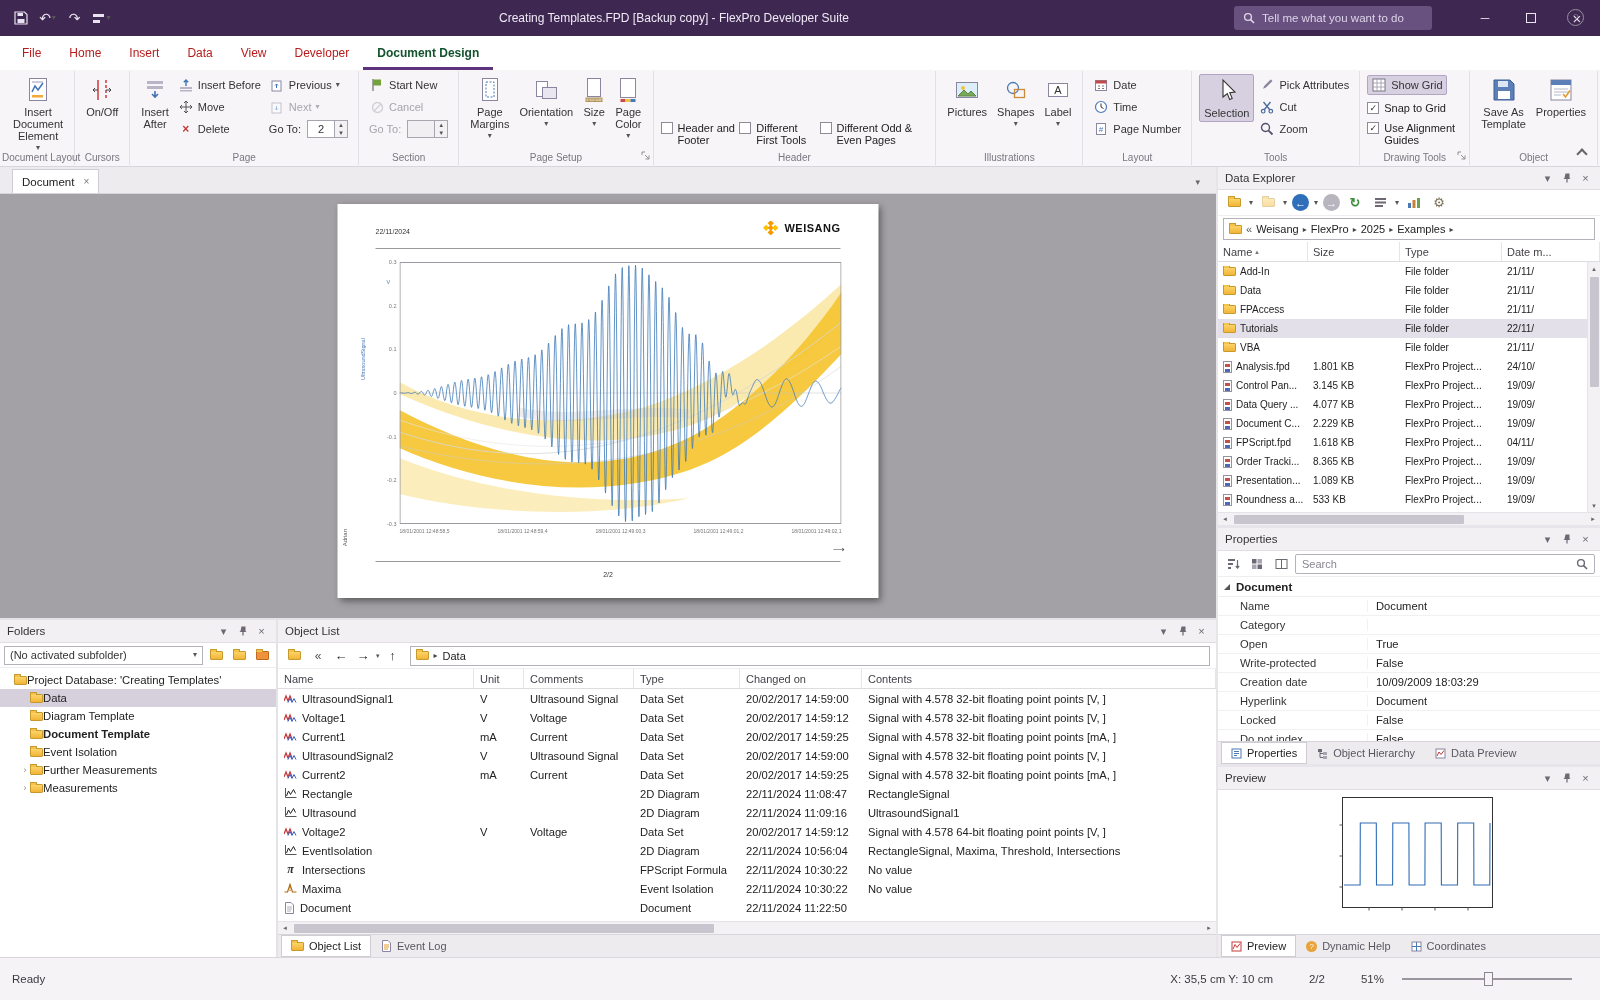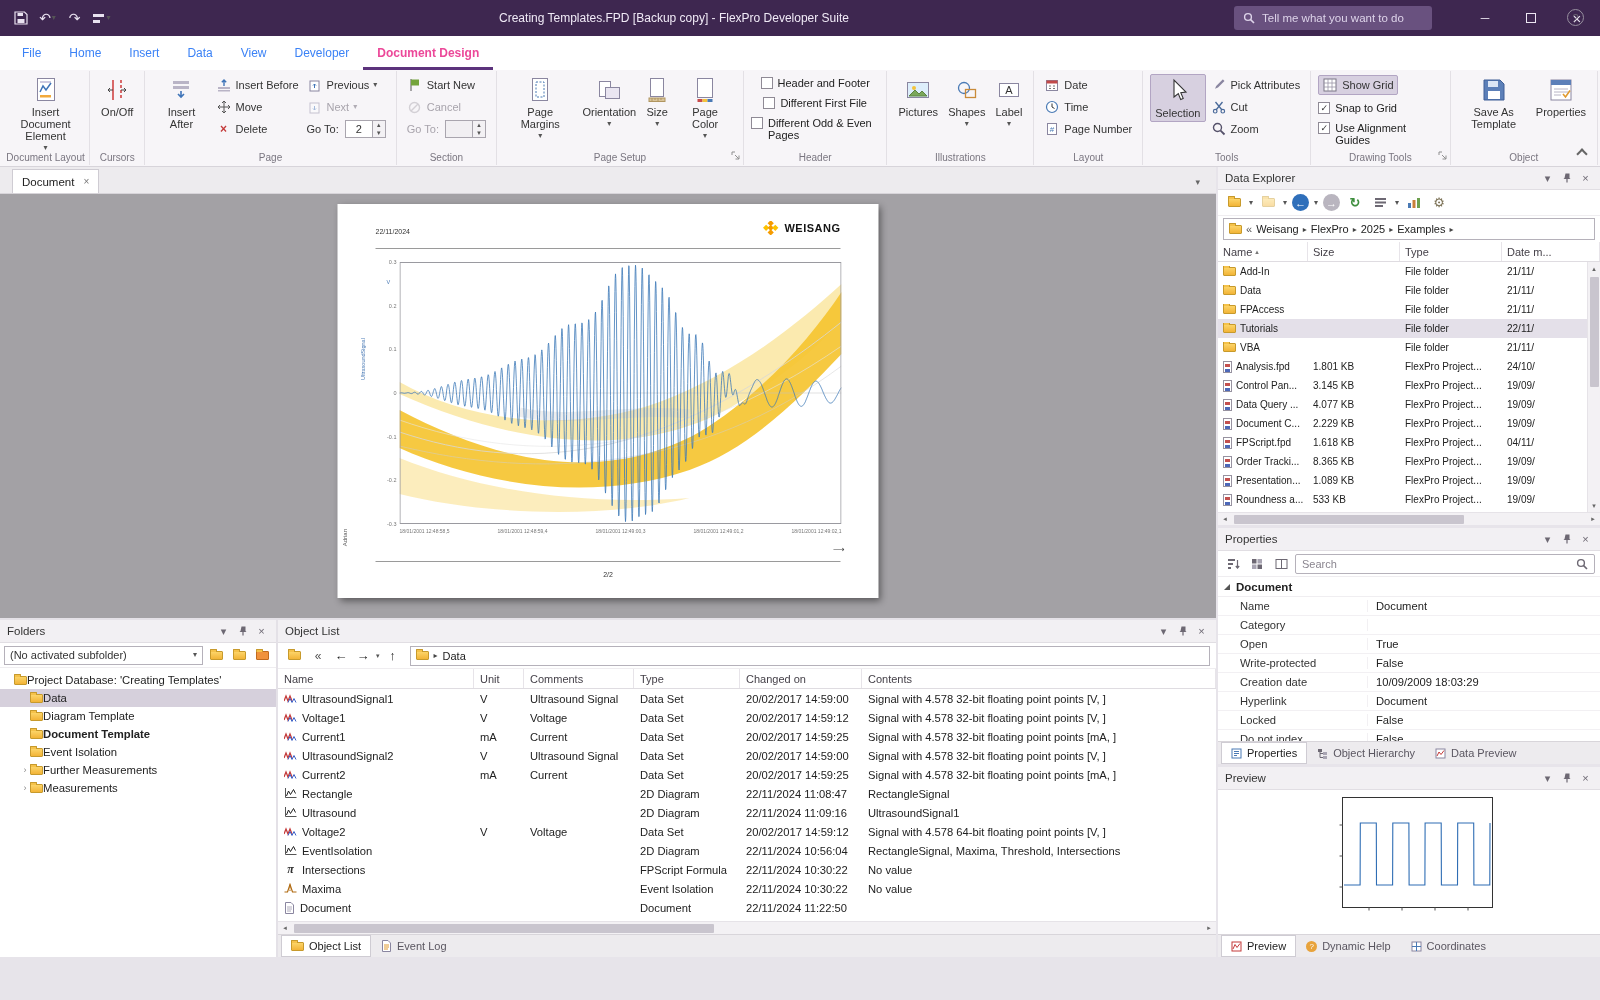"File" .rtab { color: #3b82f6 -> #b91c1c }
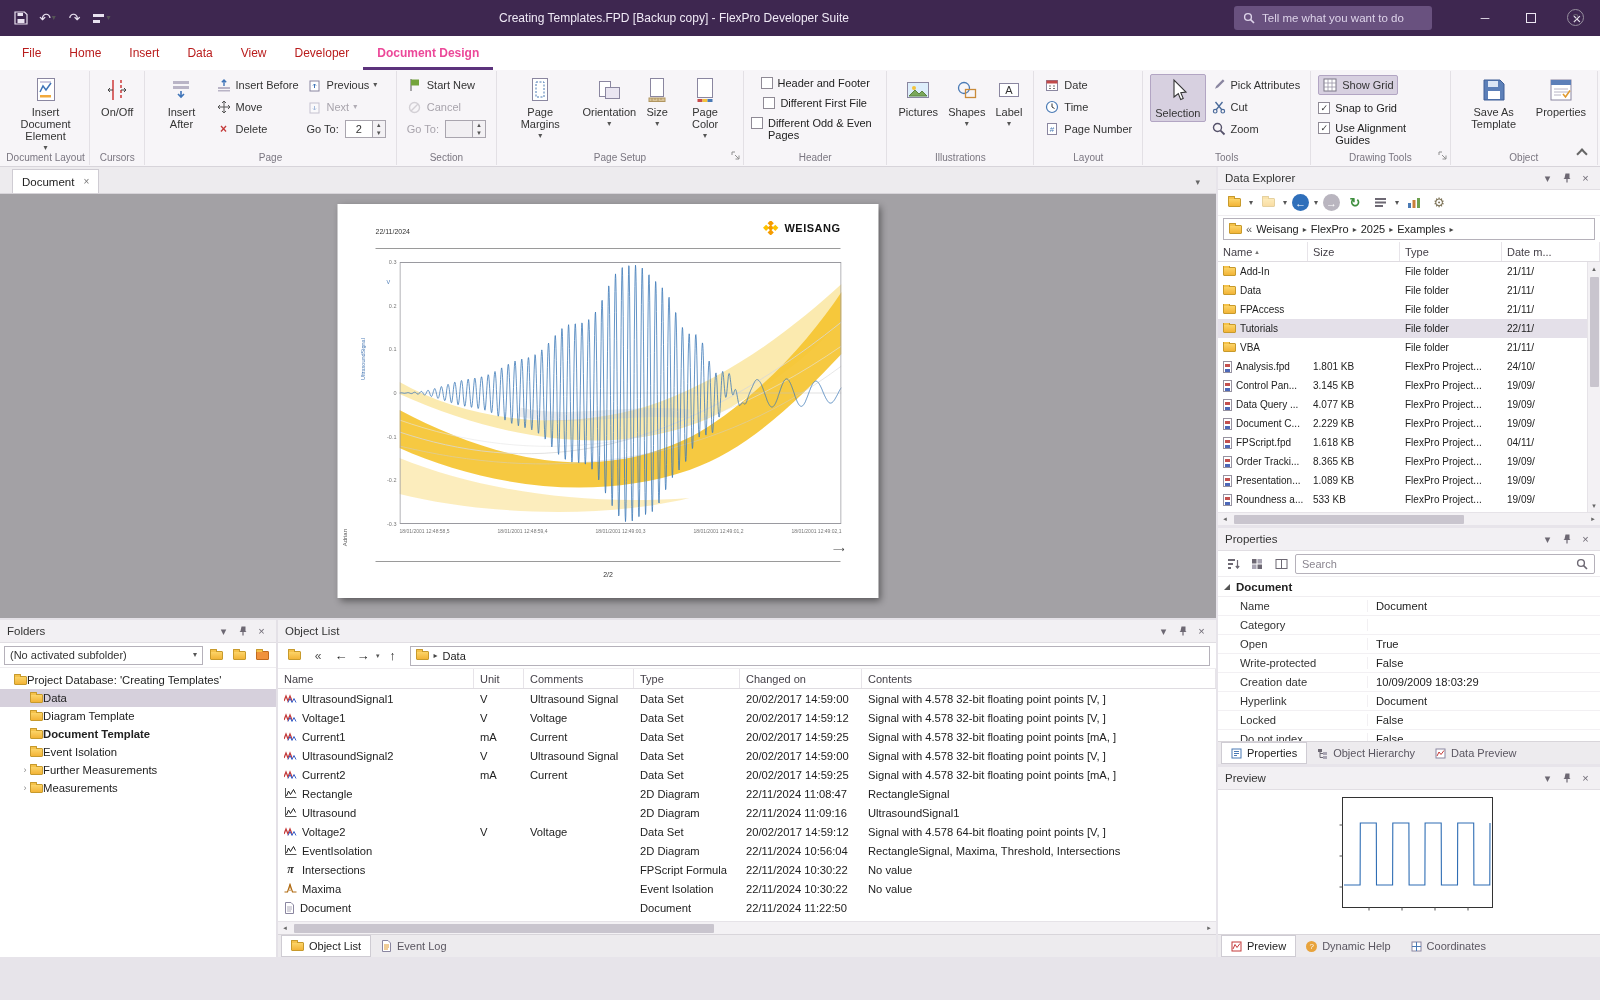"Document Design" .rtab.active { color: #ec4899 -> #14532d }
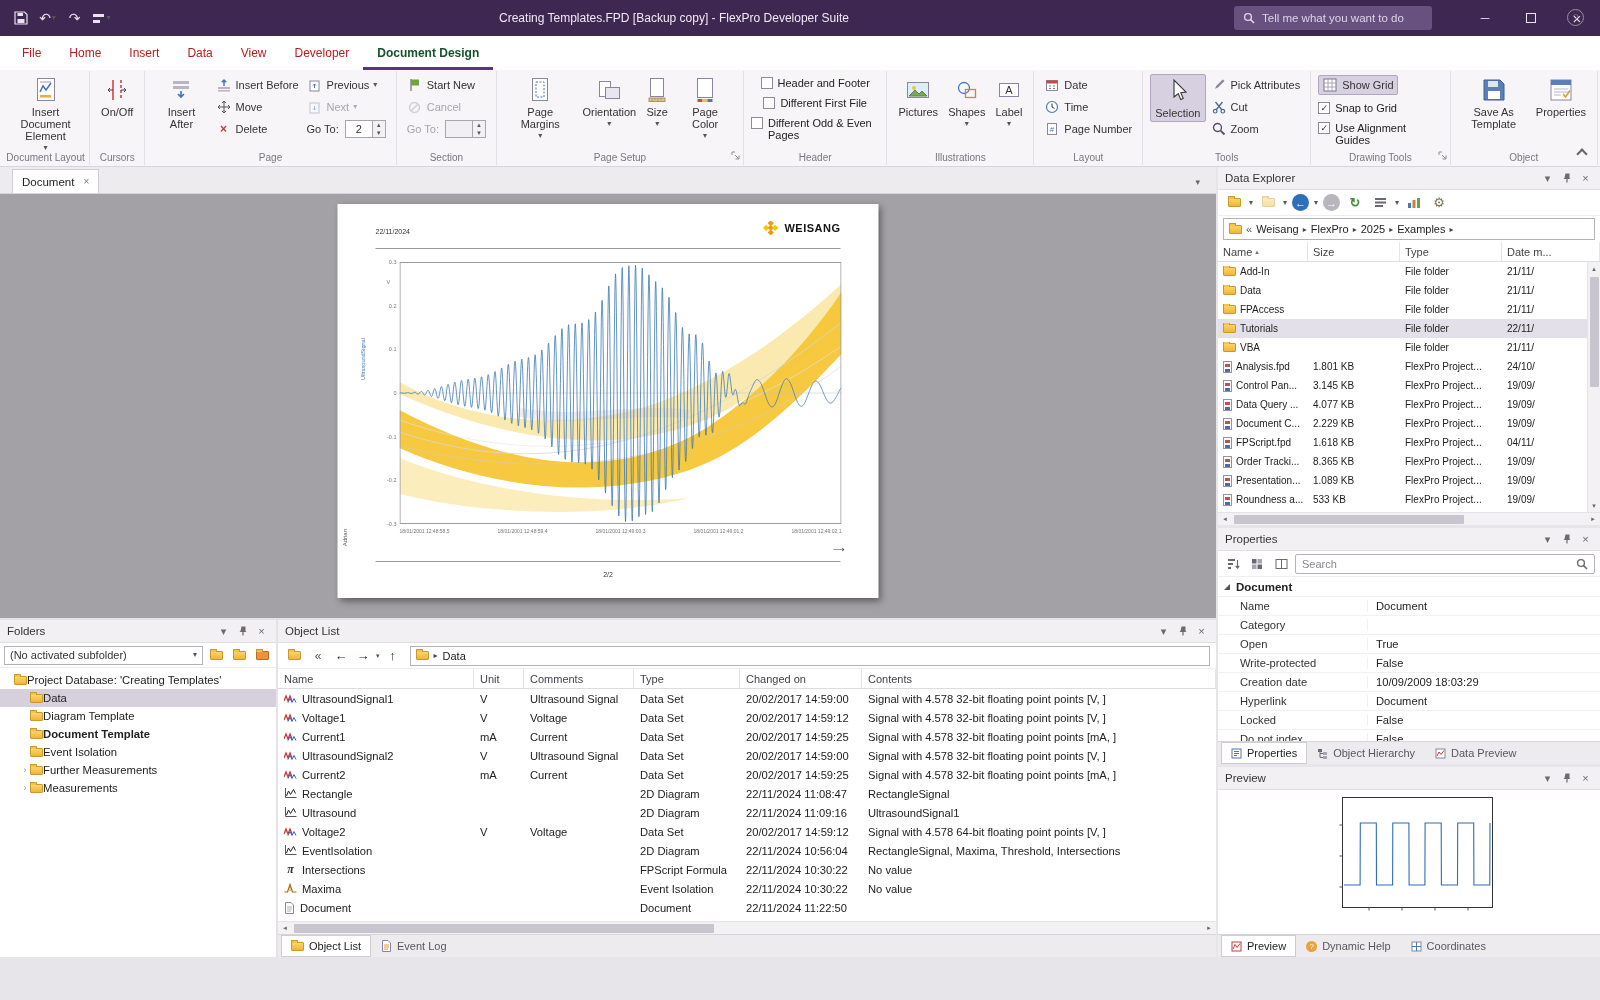"Header and Footer" div.rg { align-items: center -> flex-end; flex-direction: column -> row }
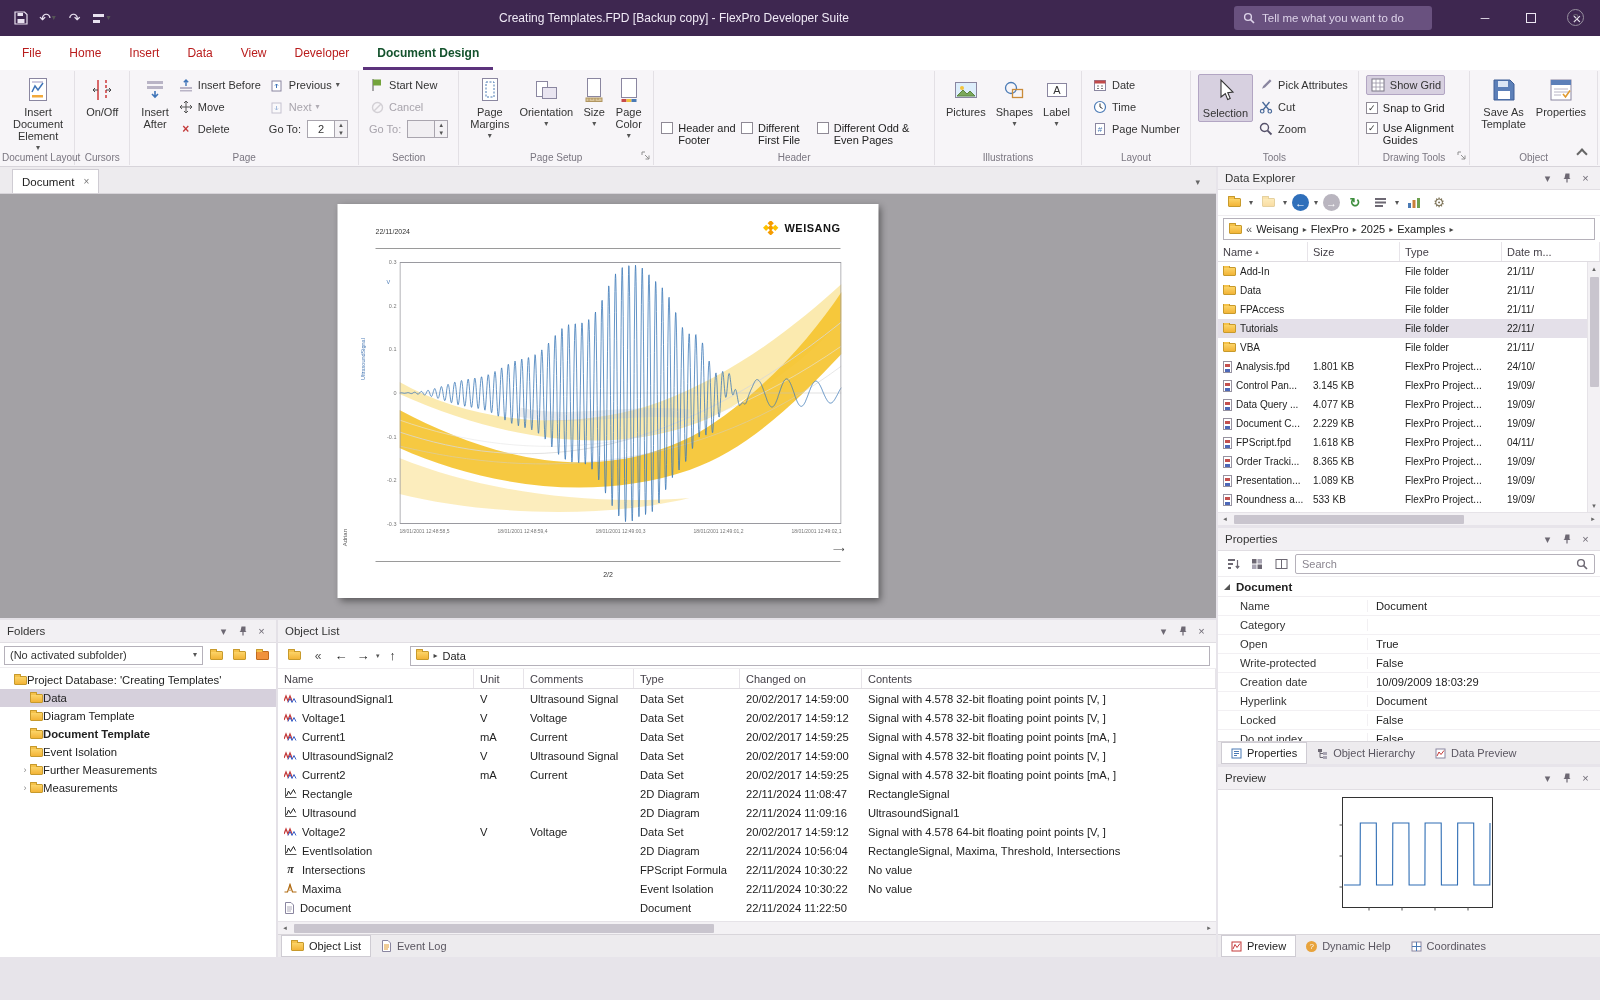"Different First File" span { text: File -> Tools }
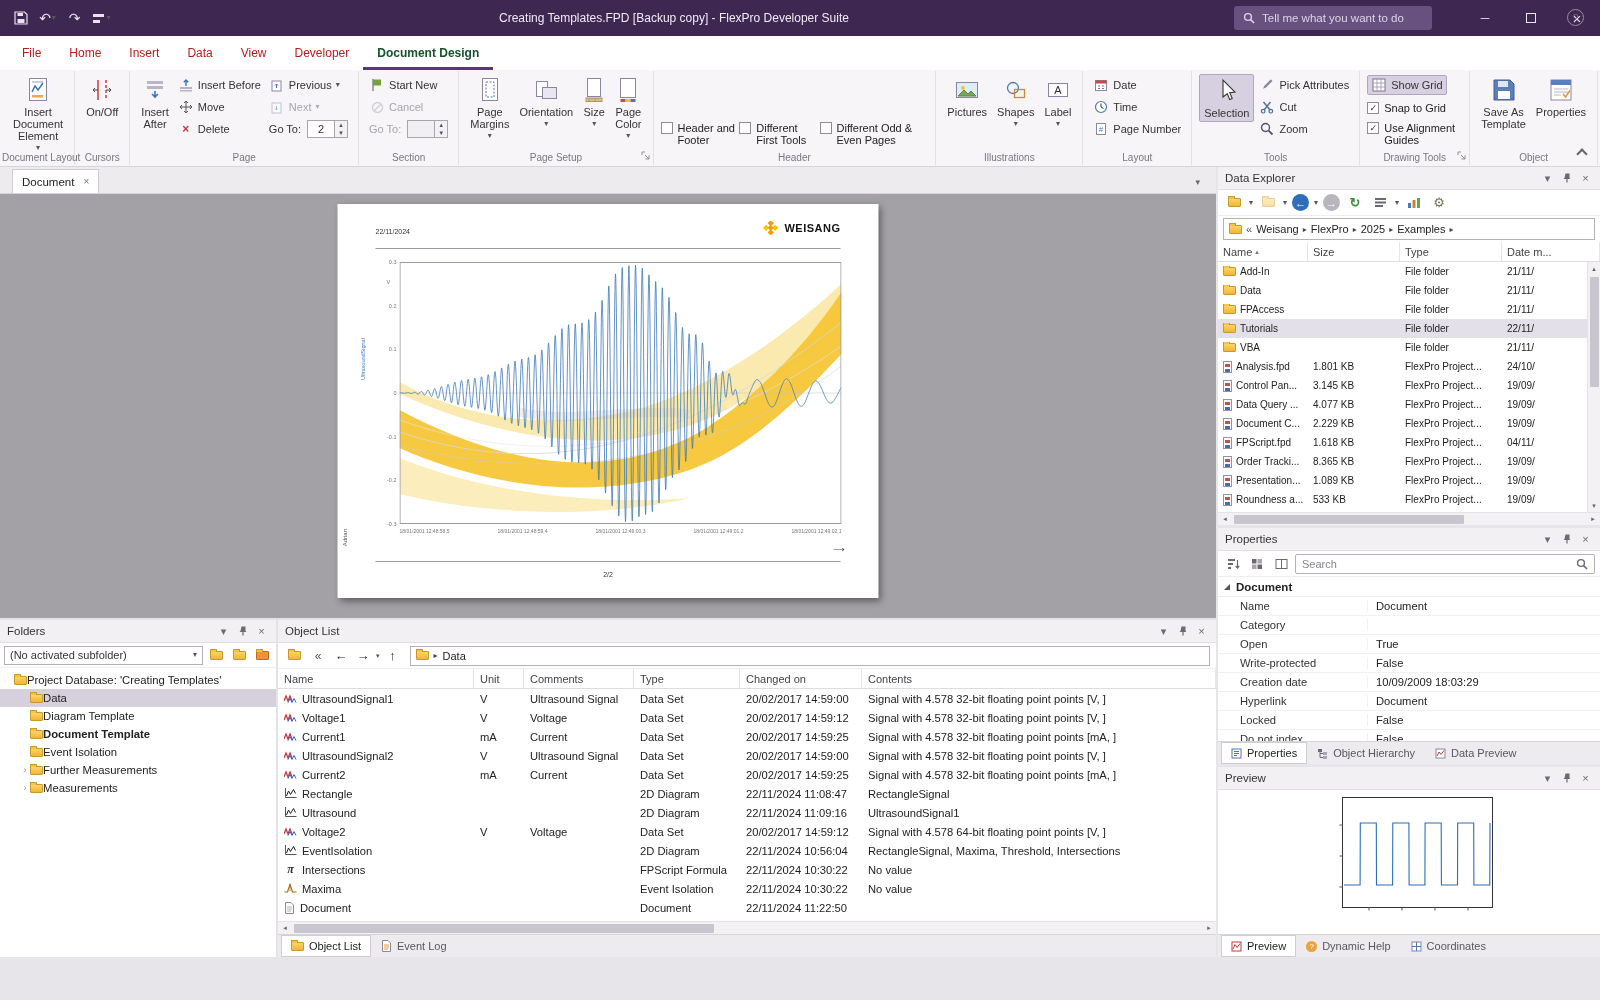"Ready" div.statusbar { html: none -> <div> <span>Ready</span> <span></span> <span>X: 35,5 cm Y: 10 cm</span> <span>2/2</span> <span>51%</span> <div> <div></div> <div></div> <div></div> </div> </div> }
